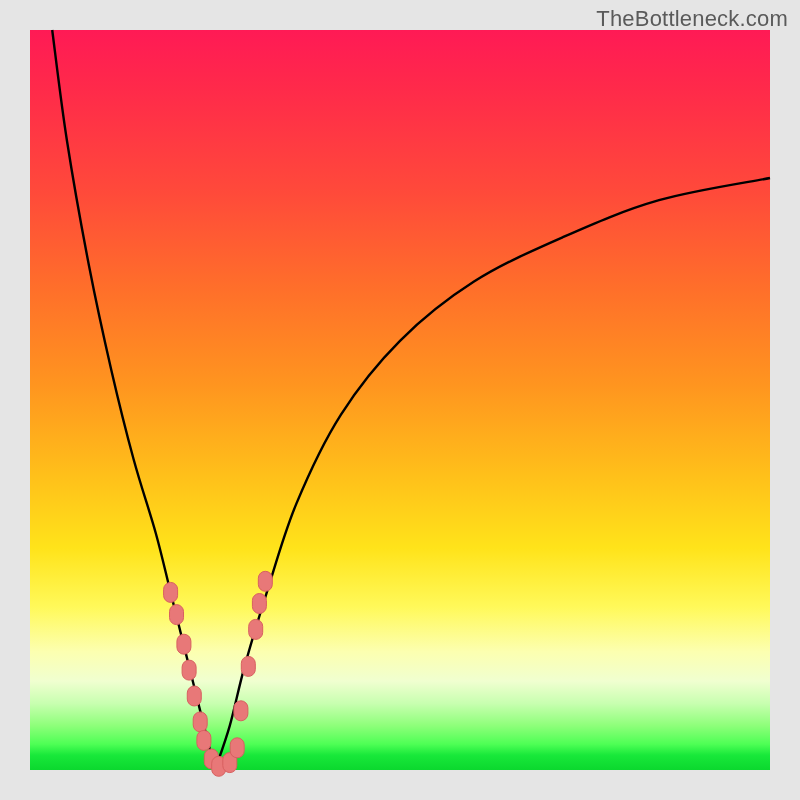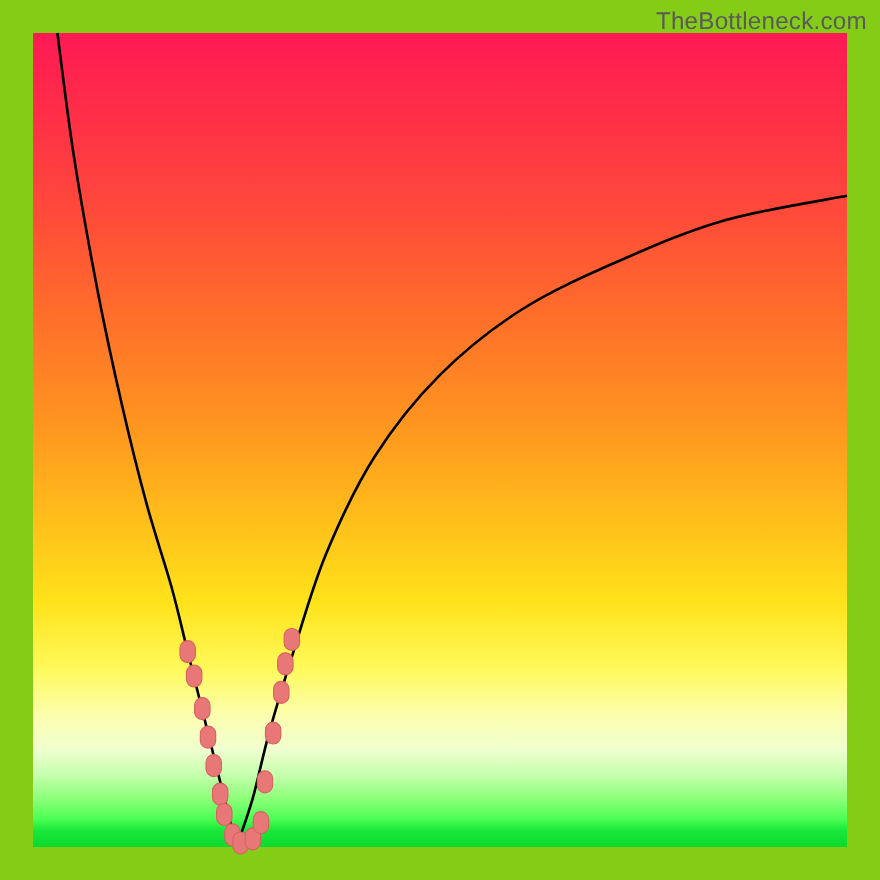"TheBottleneck.com" .frame { background: #84cc16 -> #e5e5e5 }
